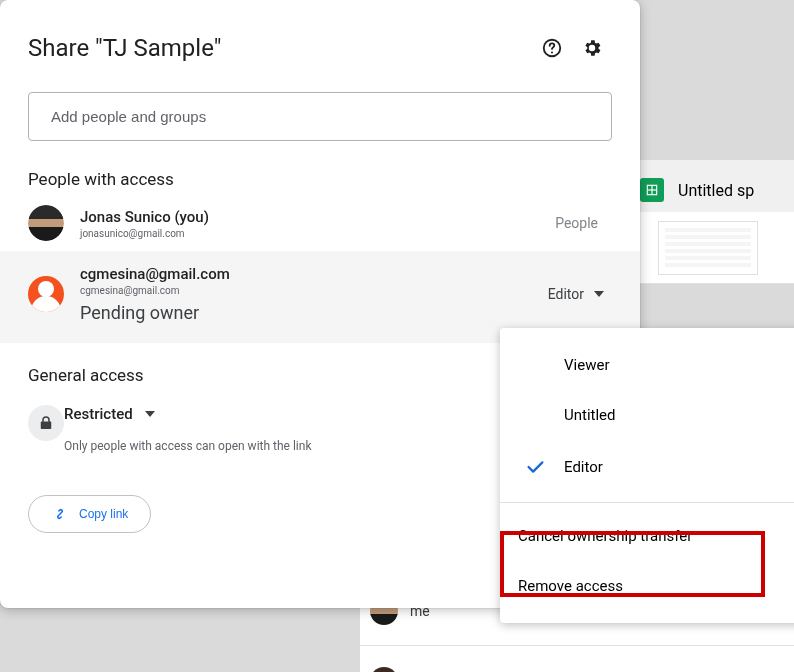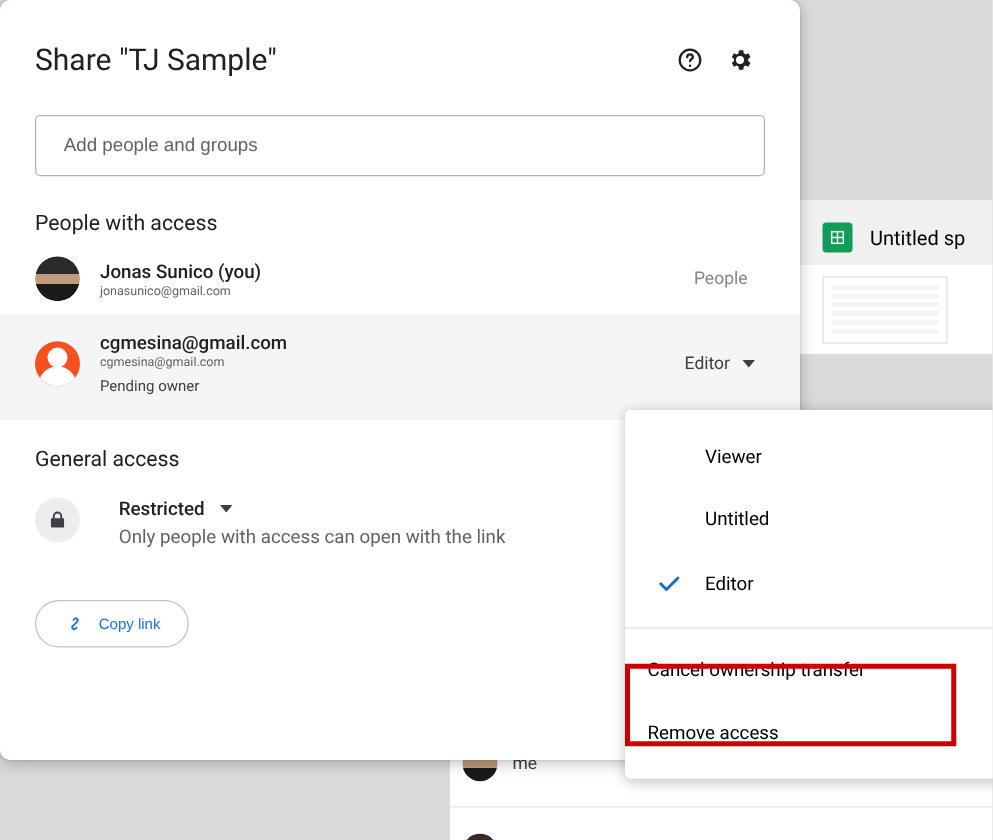"Untitled sp" .bg-header { padding-left: 18px -> none }
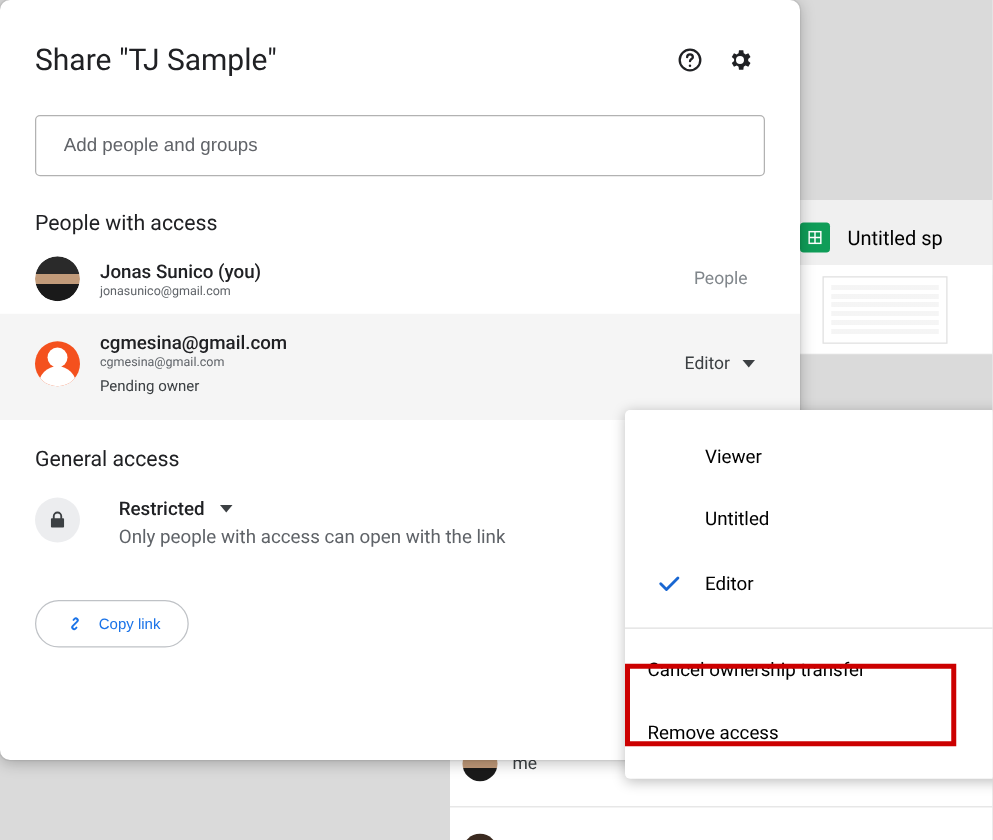"Pending owner" .person-status { font-size: 12px -> 18px }
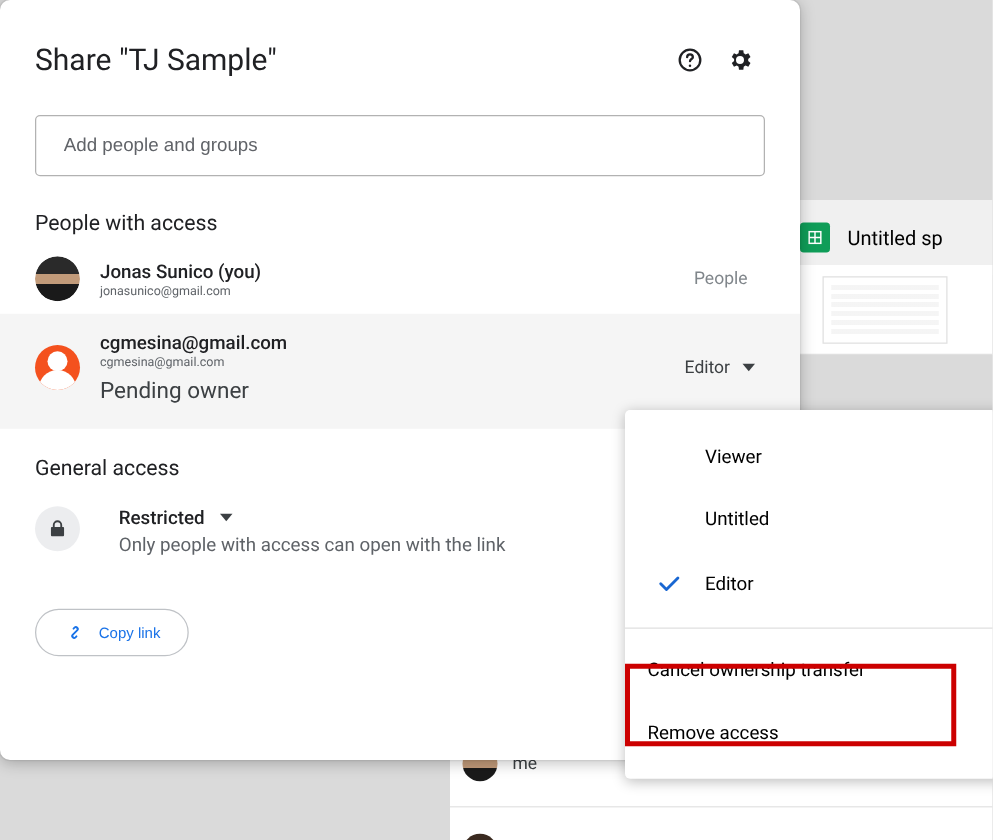"Restricted" .general-access { gap: 31px -> 0 }
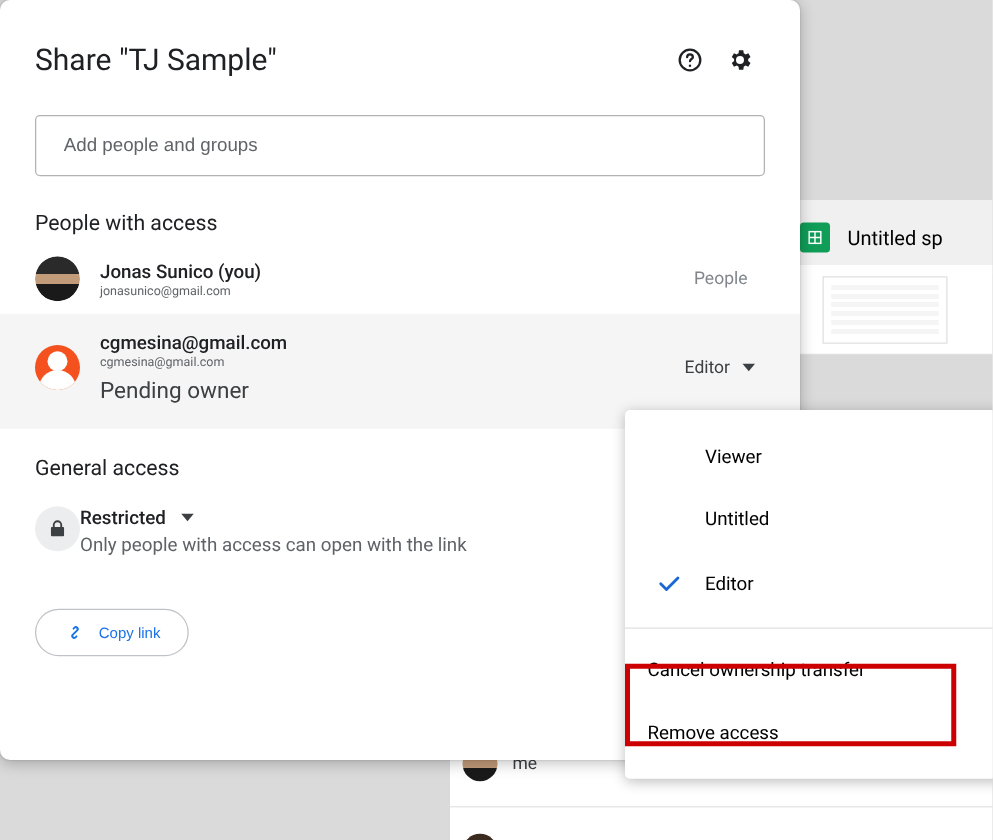"Only people with access can" .ga-sub { font-size: 15px -> 12px; margin-top: 4px -> 16px }
